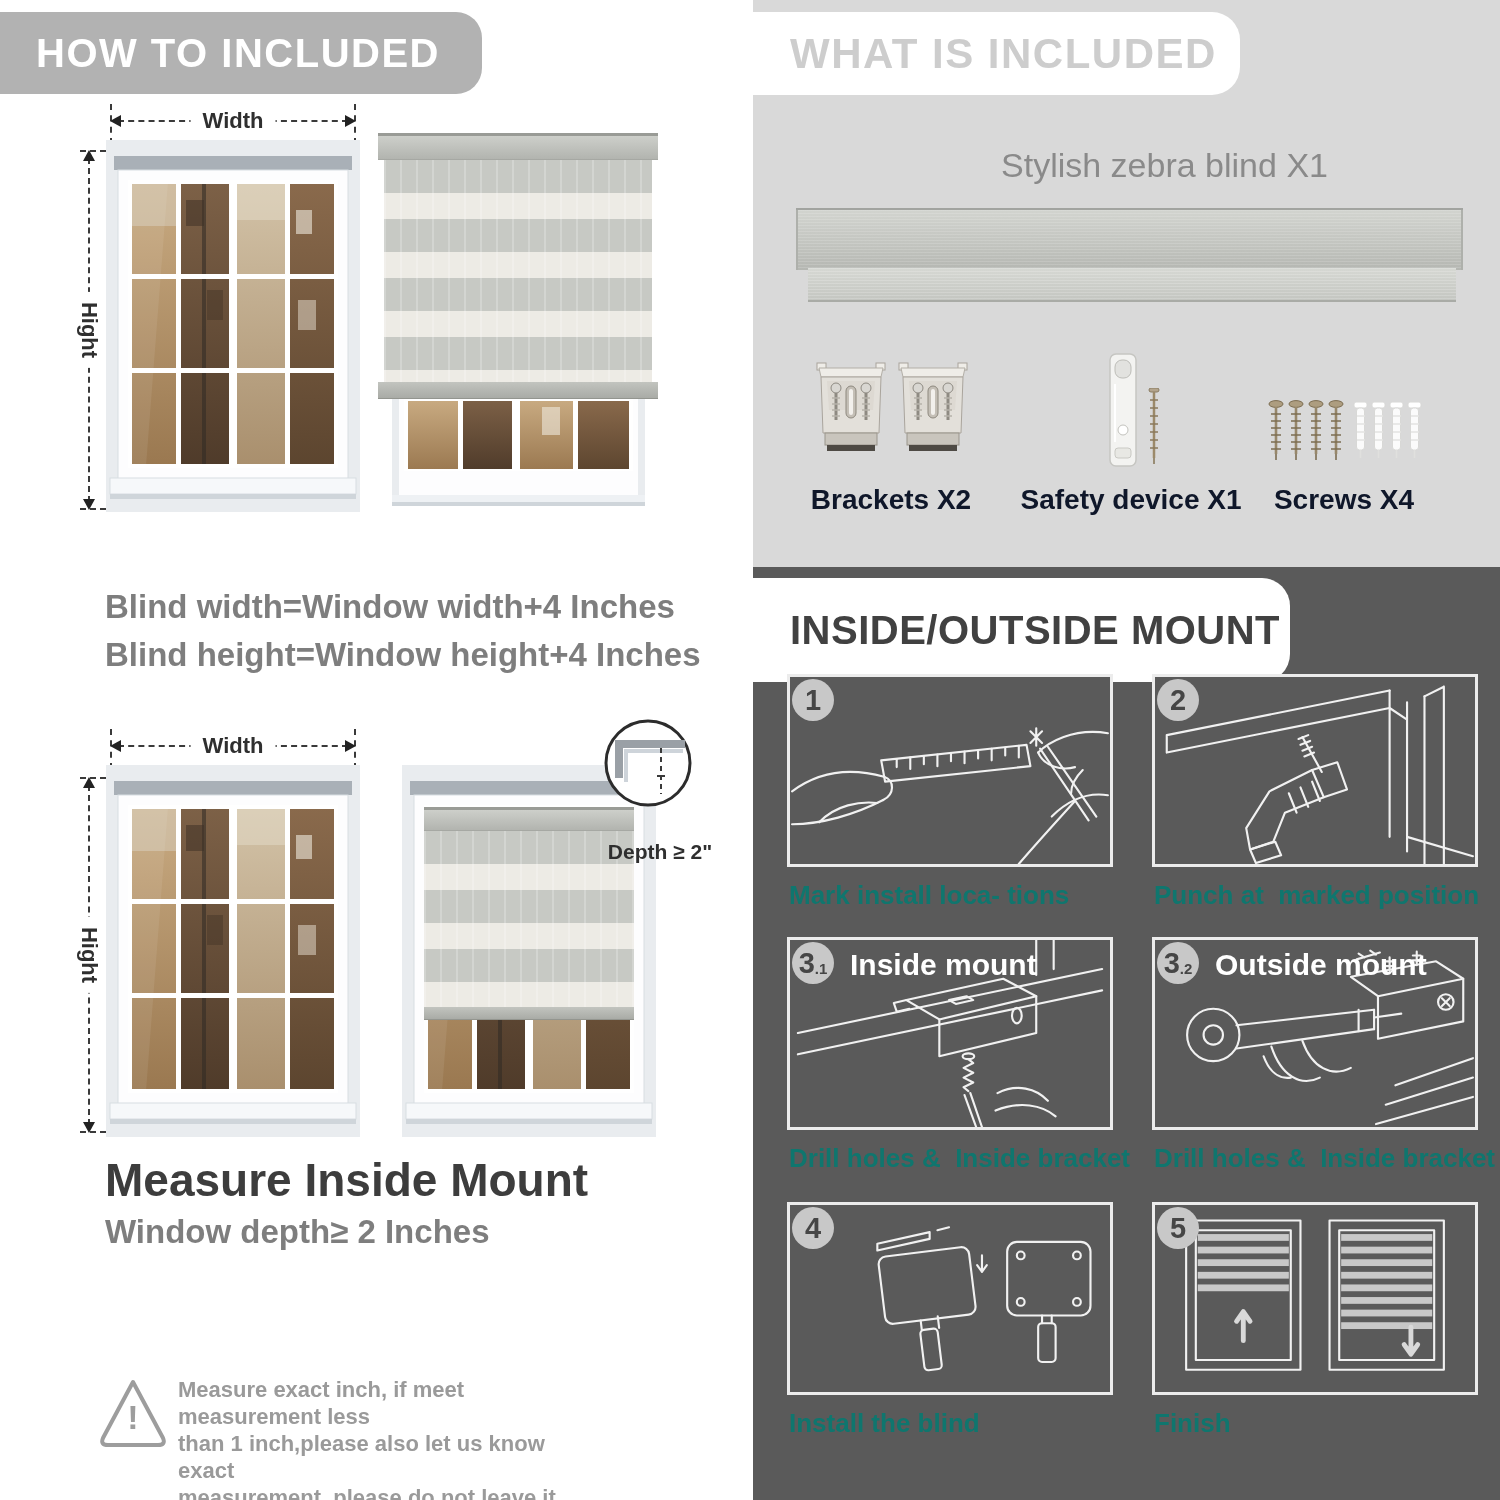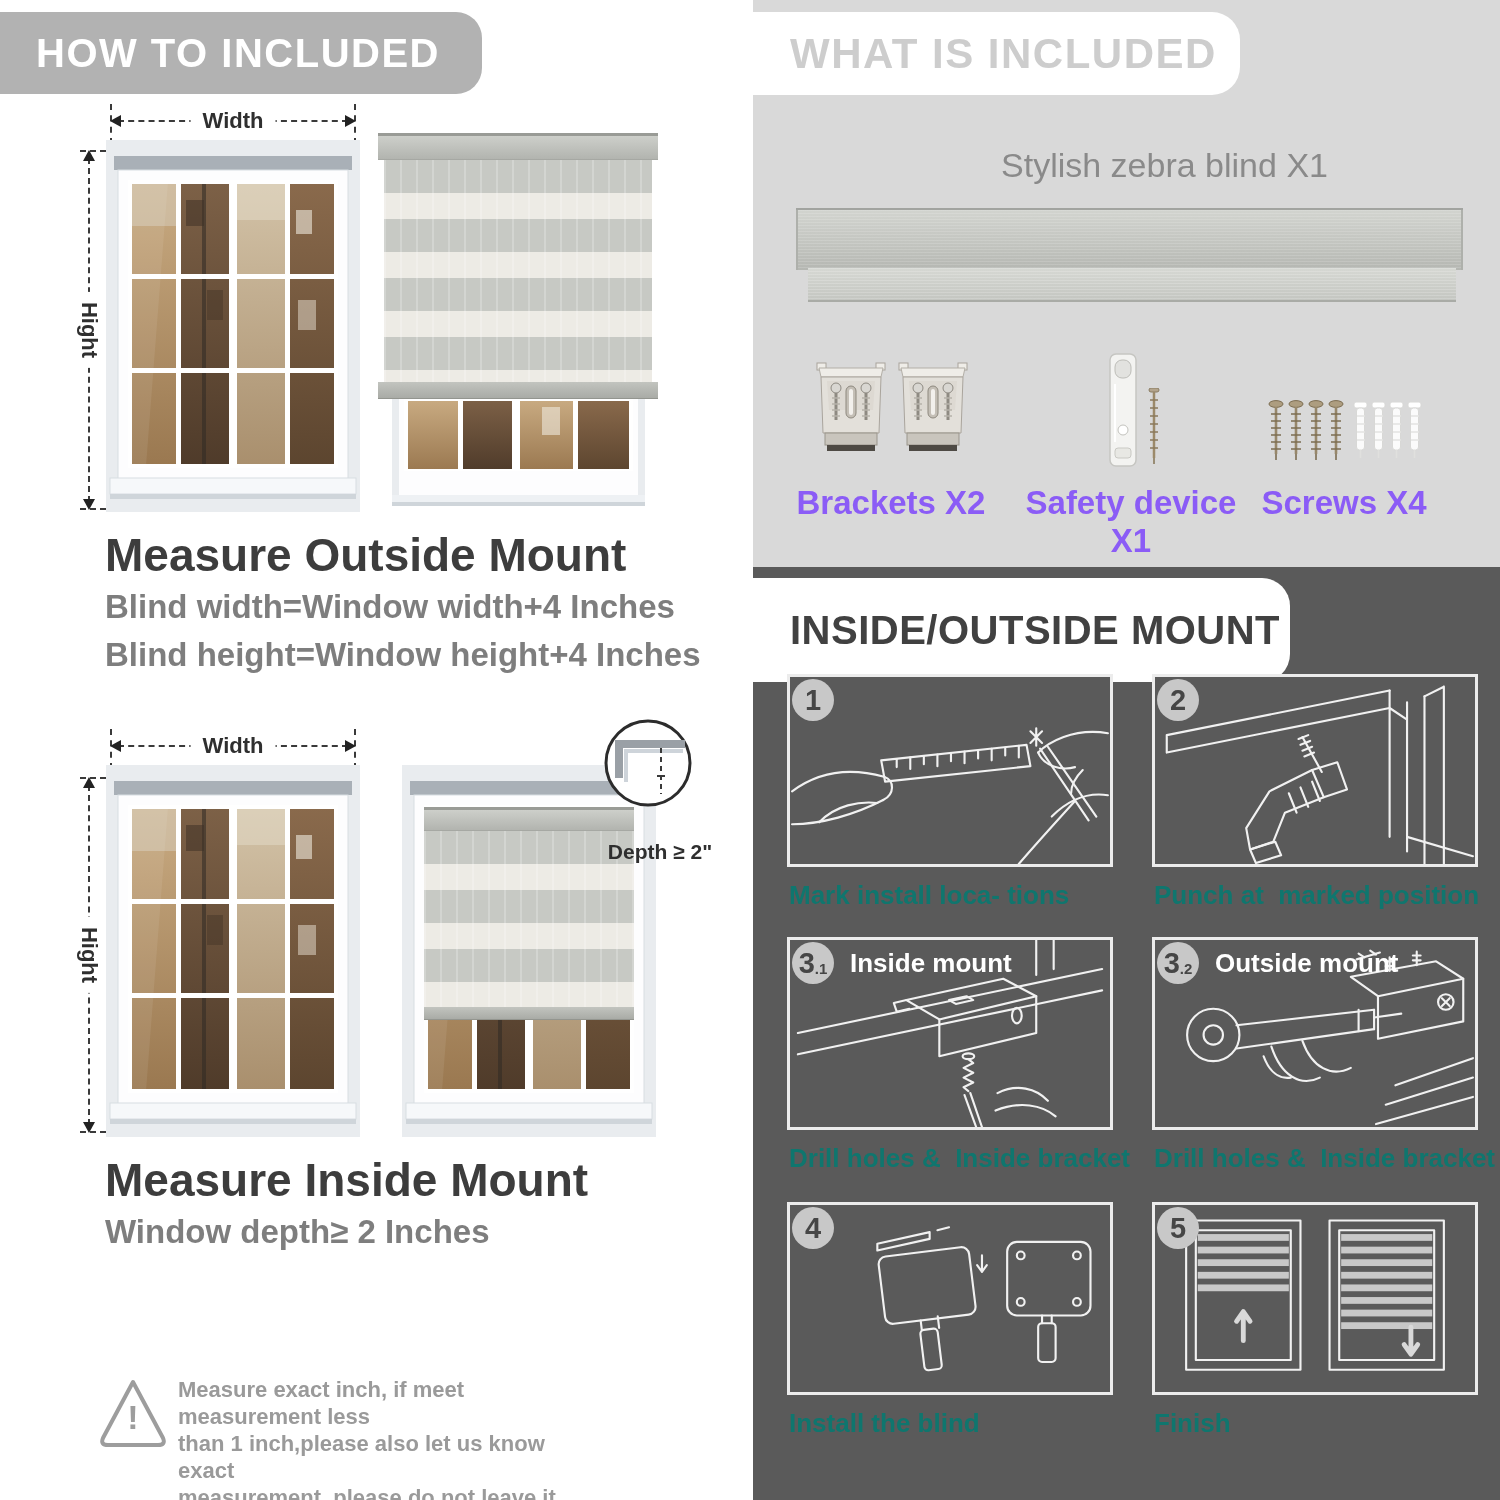"Brackets X2" .itemlabel { color: #8b5cf6 -> #0f172a; font-size: 33px -> 28px }
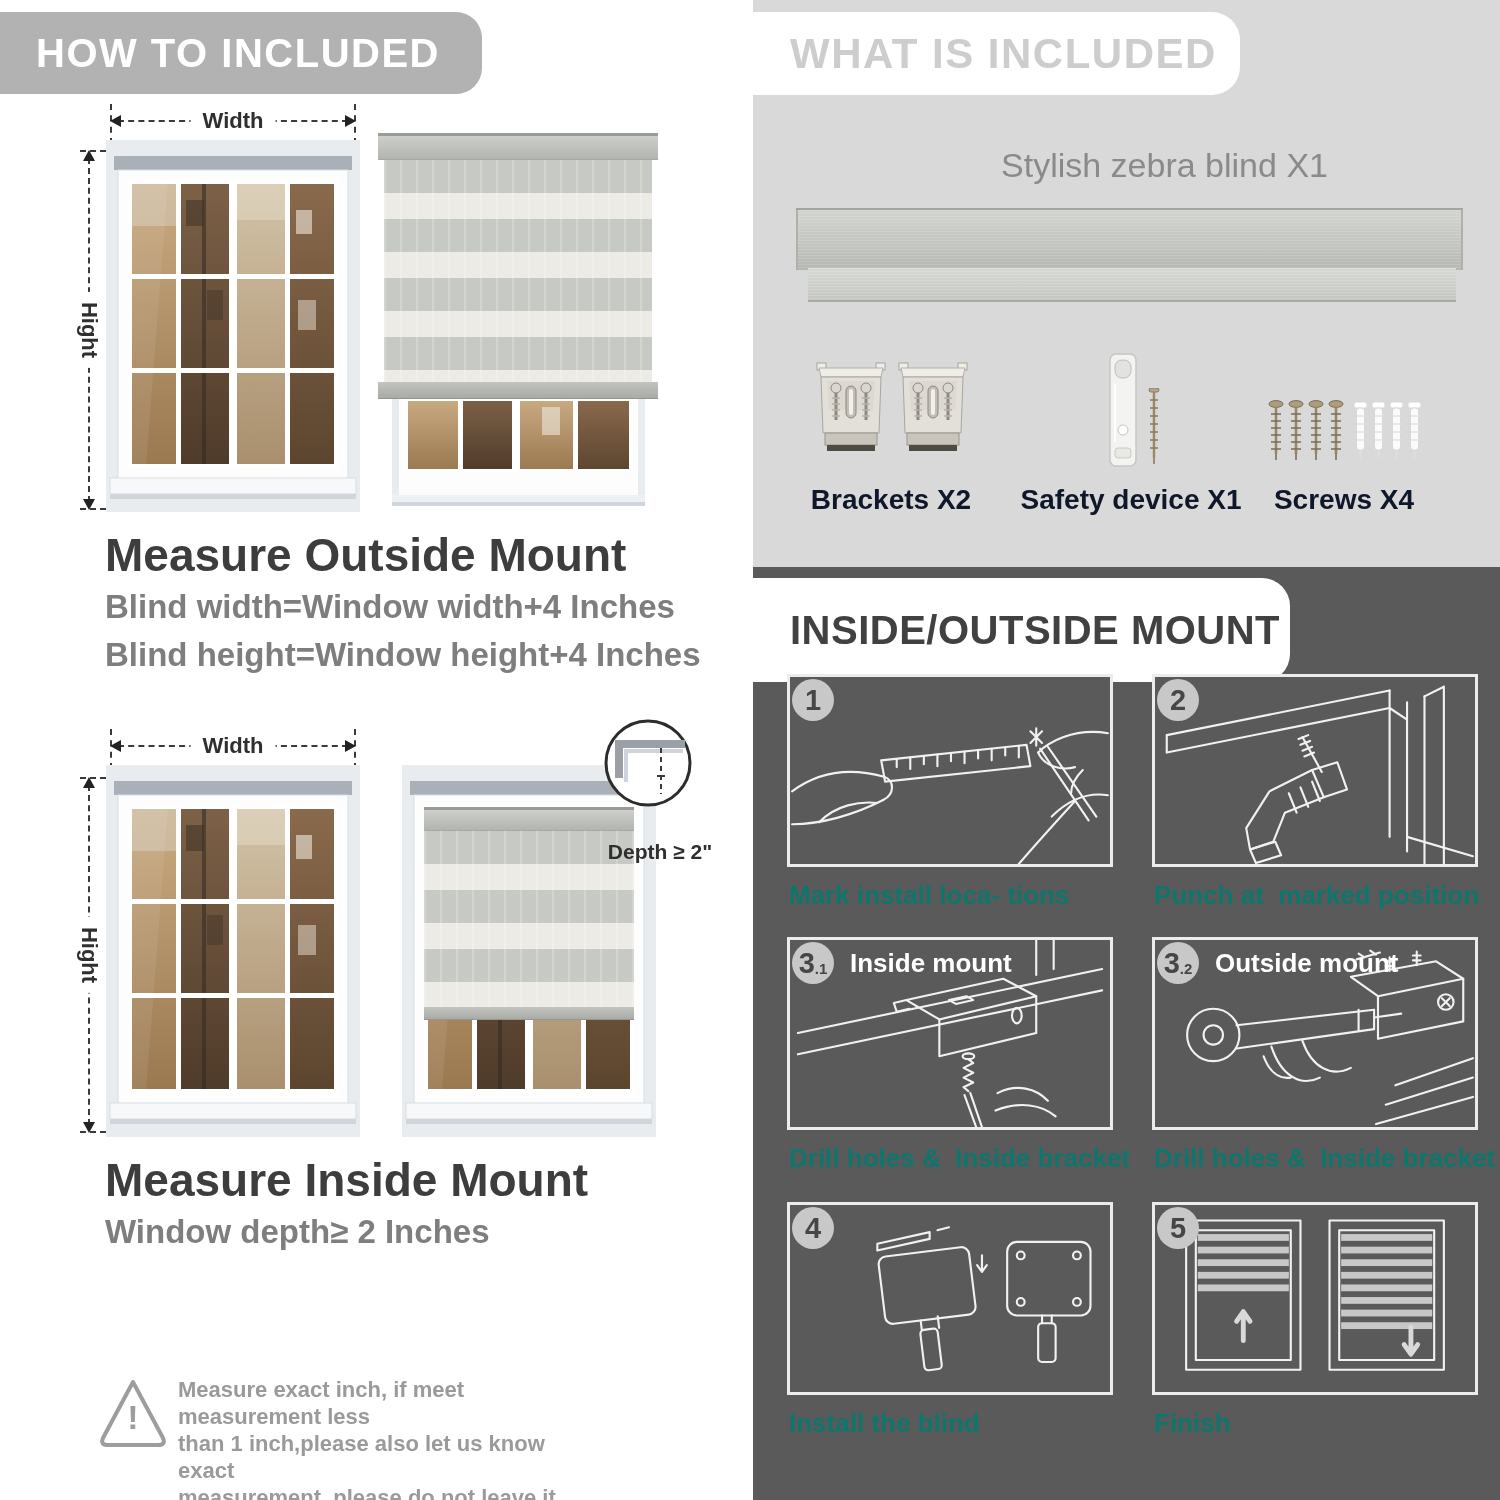"Measure Outside Mount" div.mtitle { html: <div>Measure Outside Mount</div> -> none }
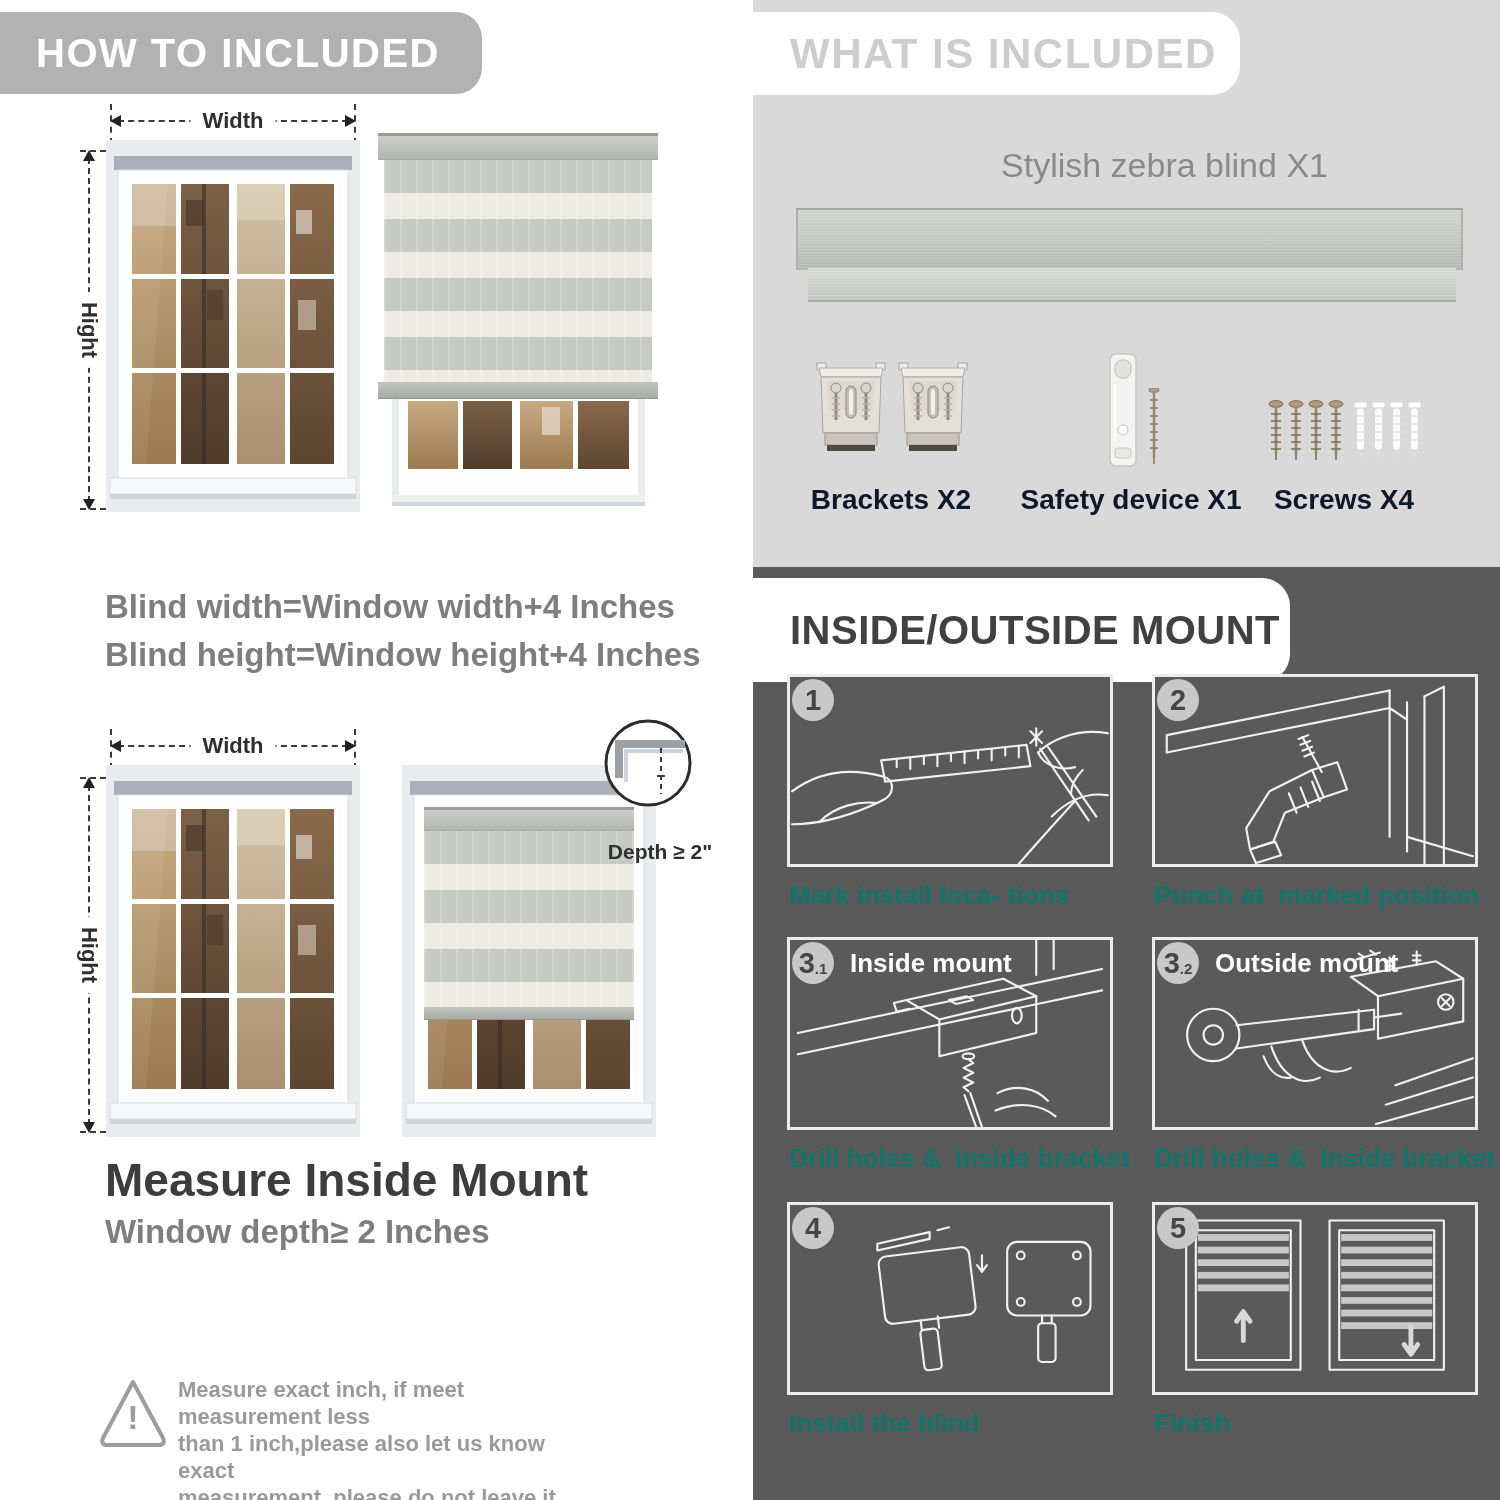"Inside mount" .steptitle { font-size: 26px -> 30px }
